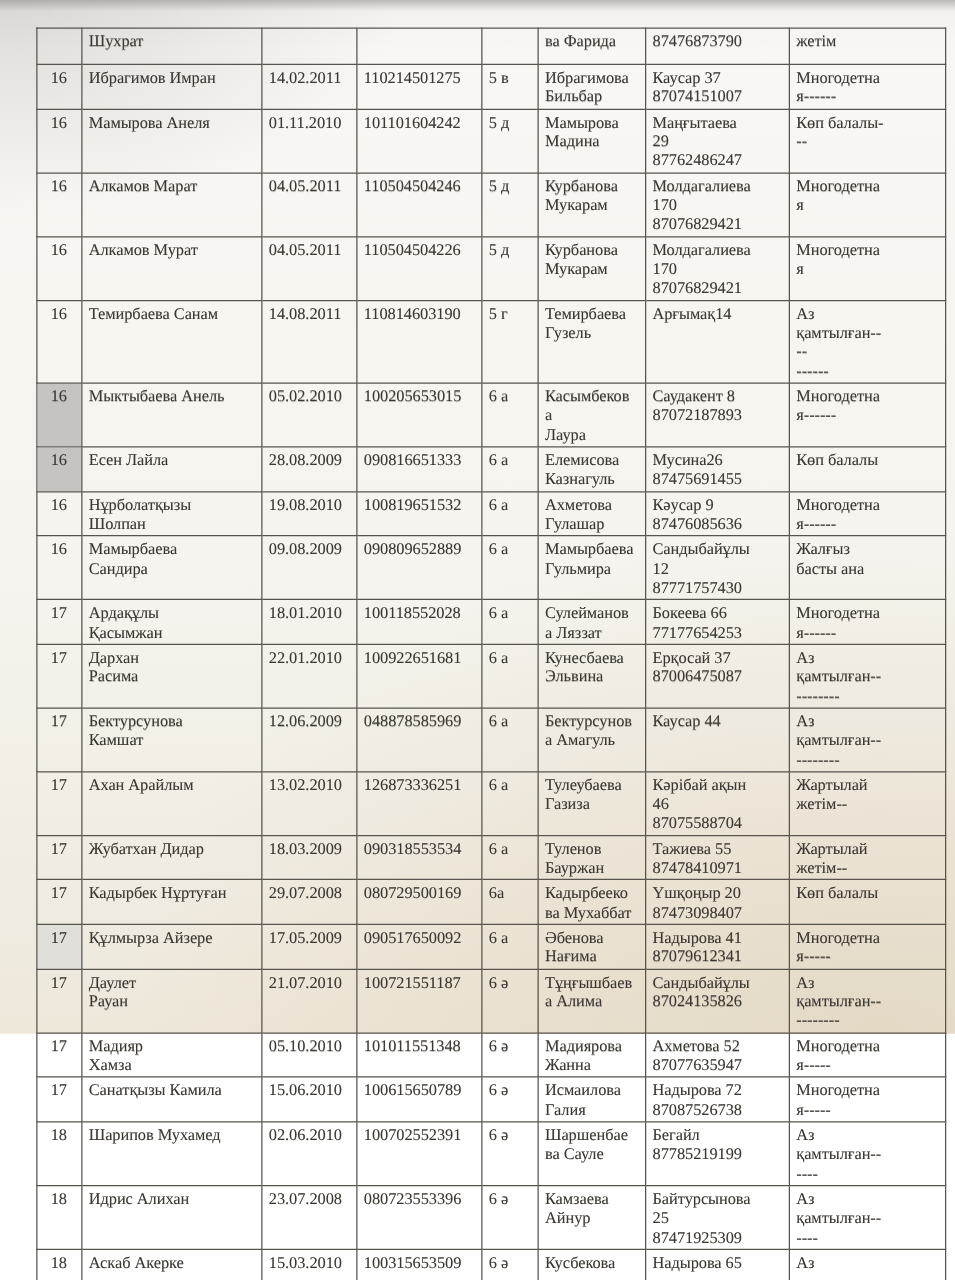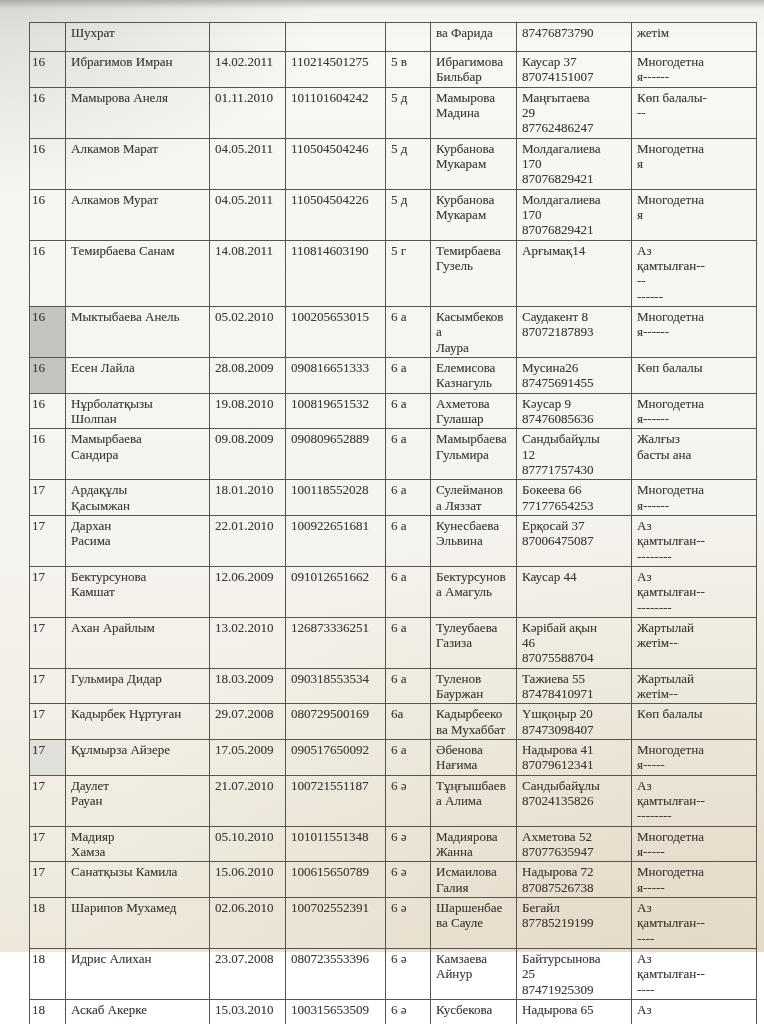"Шухрат" .page { height: 952px -> 827px }
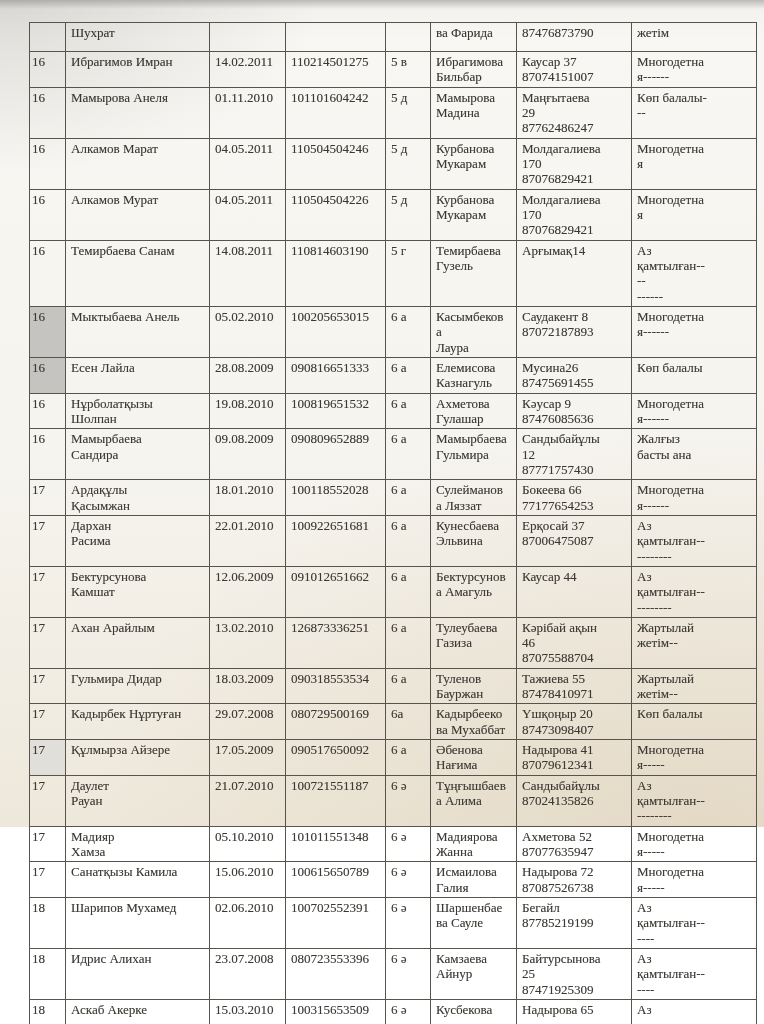"16" td.cell-num { text-align: left -> center }
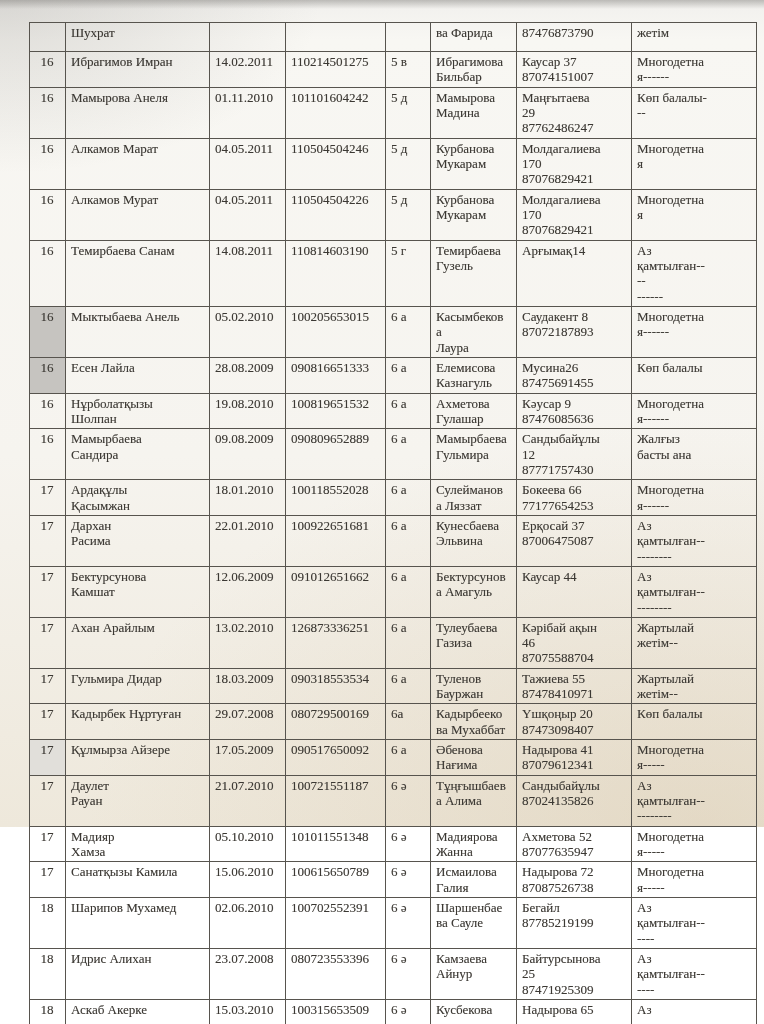"091012651662" td.cell-id { text: 091012651662 -> 048878585969 }
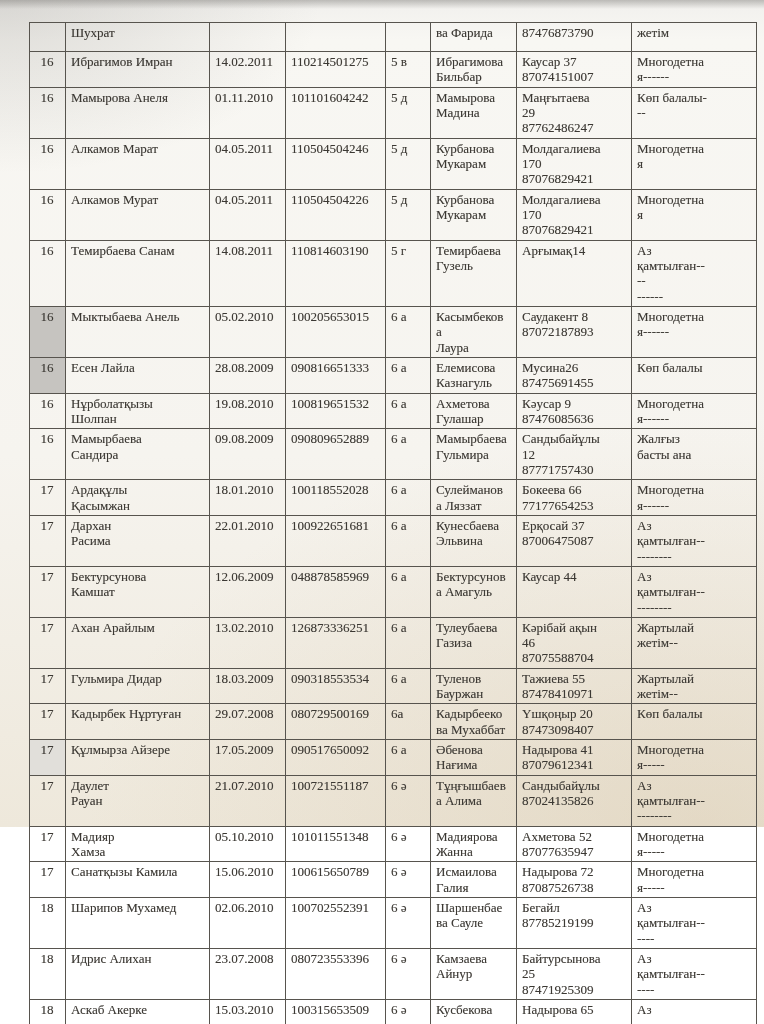"Гульмира Дидар" td.cell-name { text: Гульмира -> Жубатхан }
